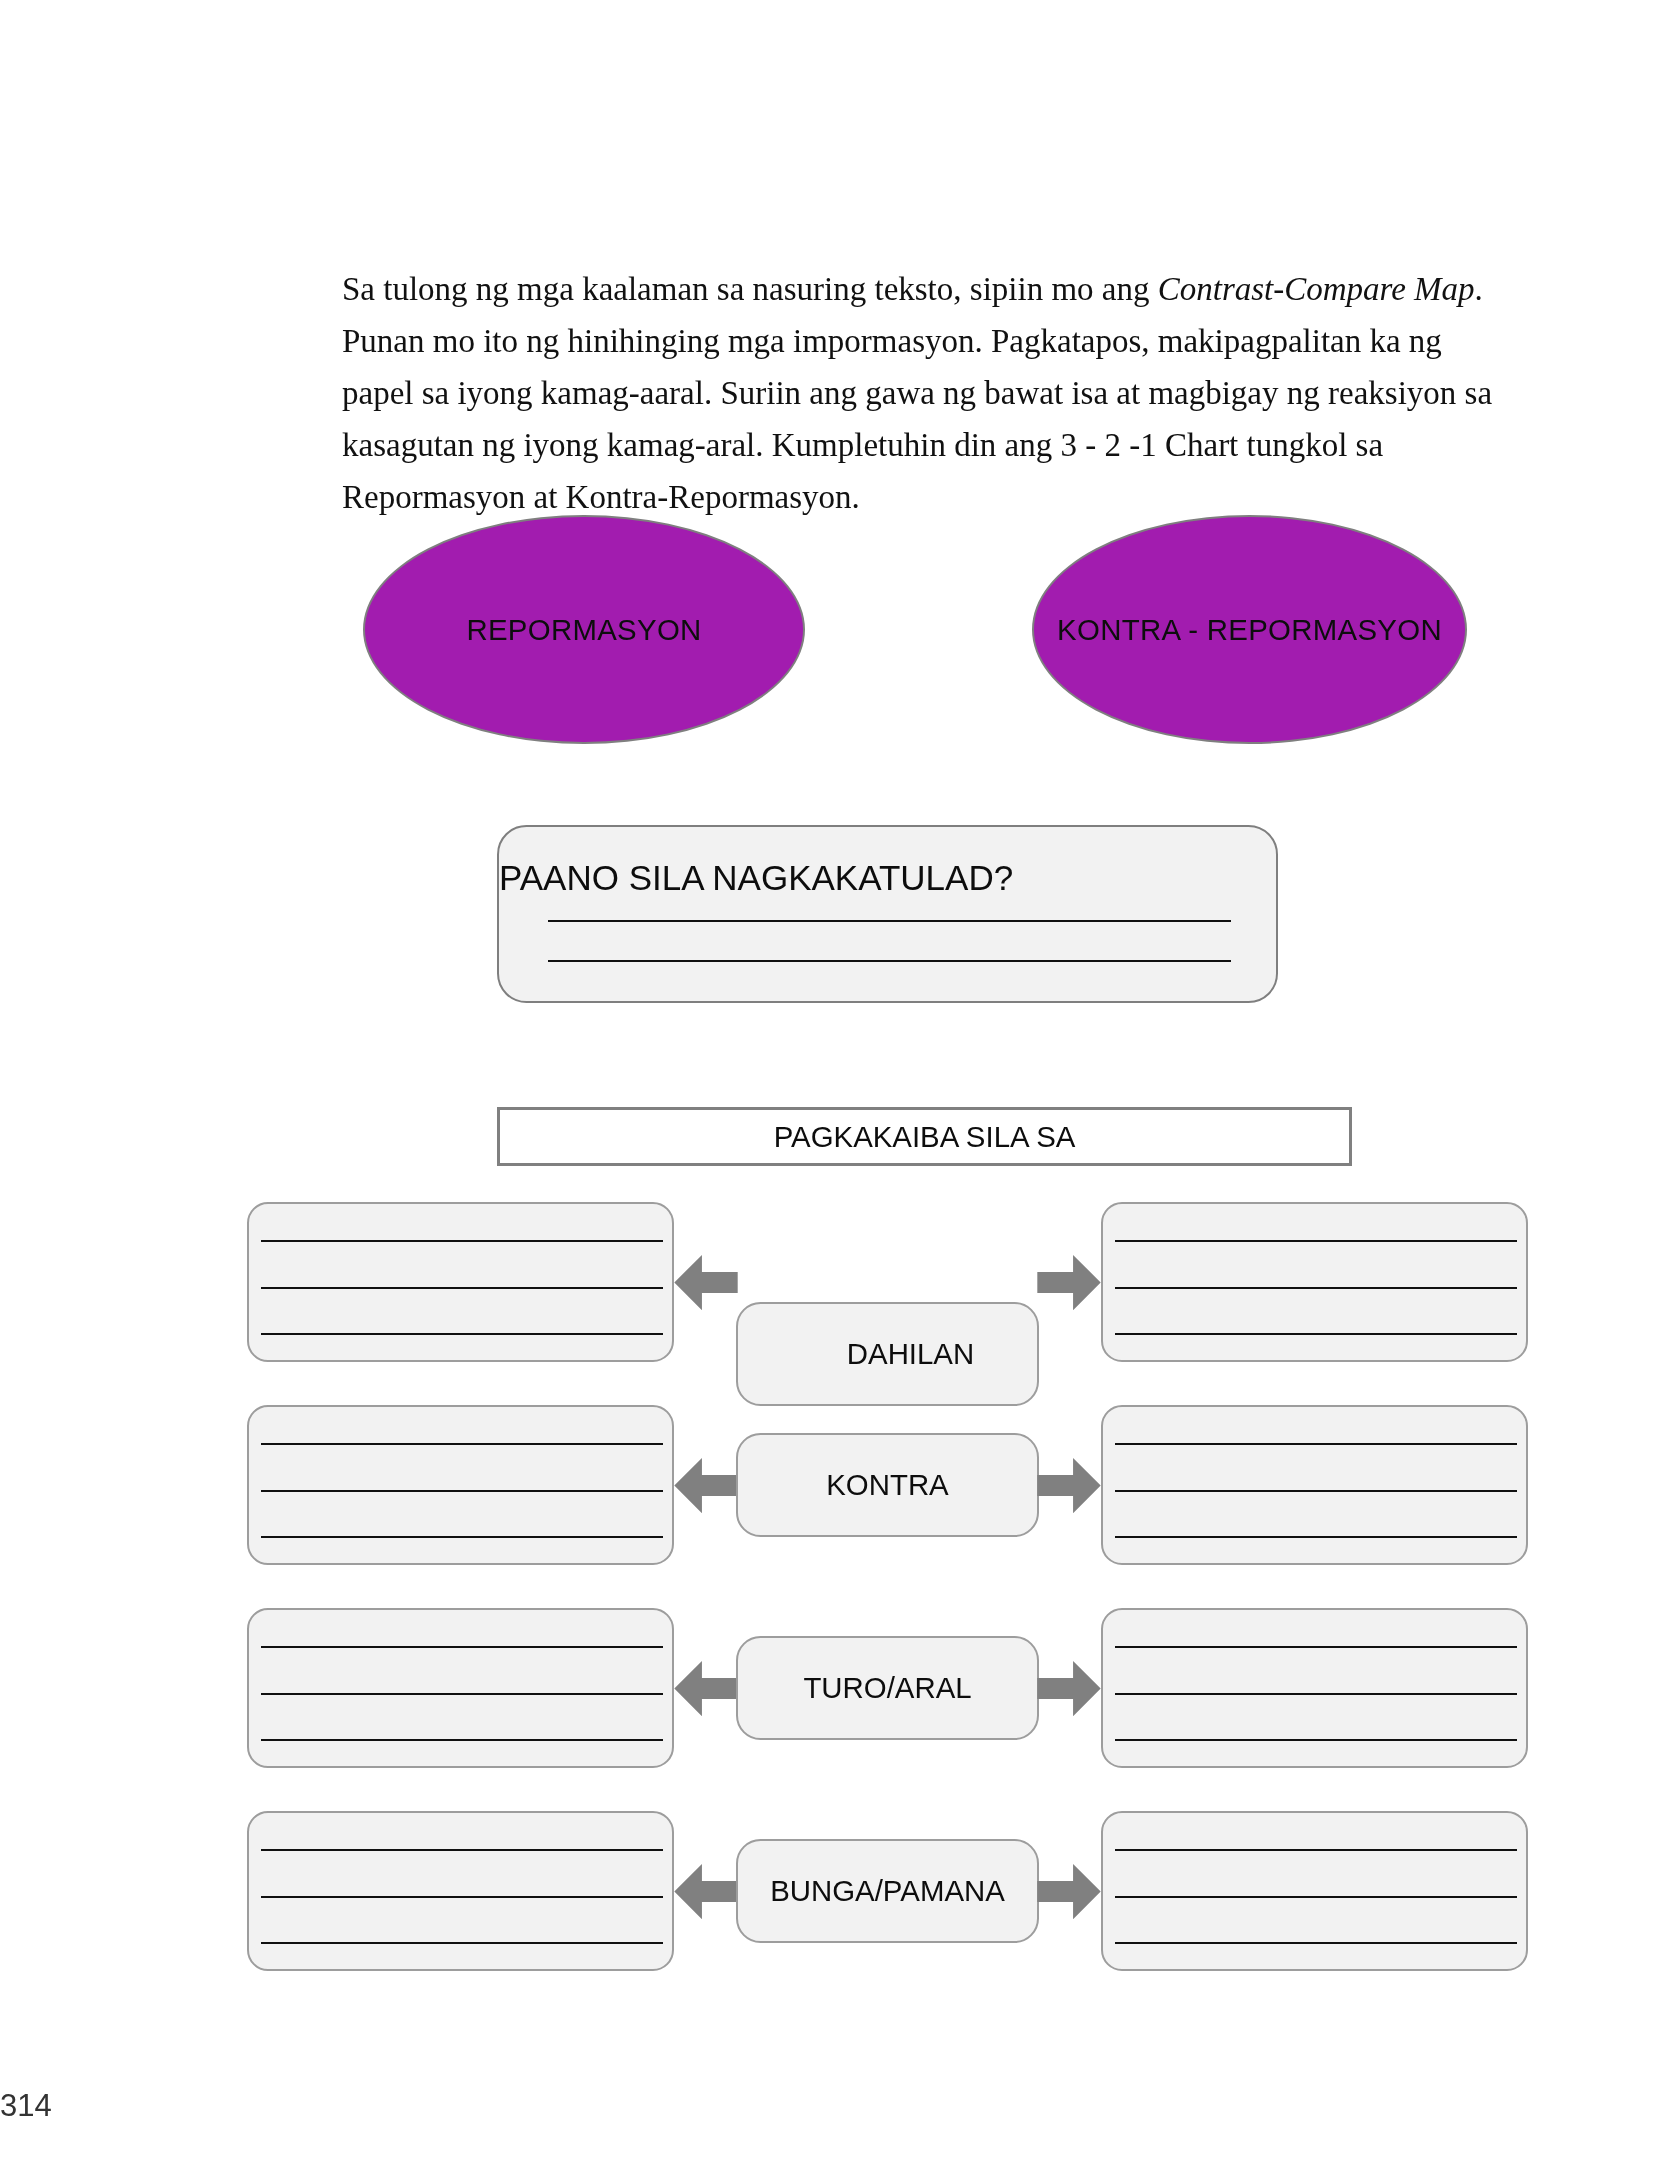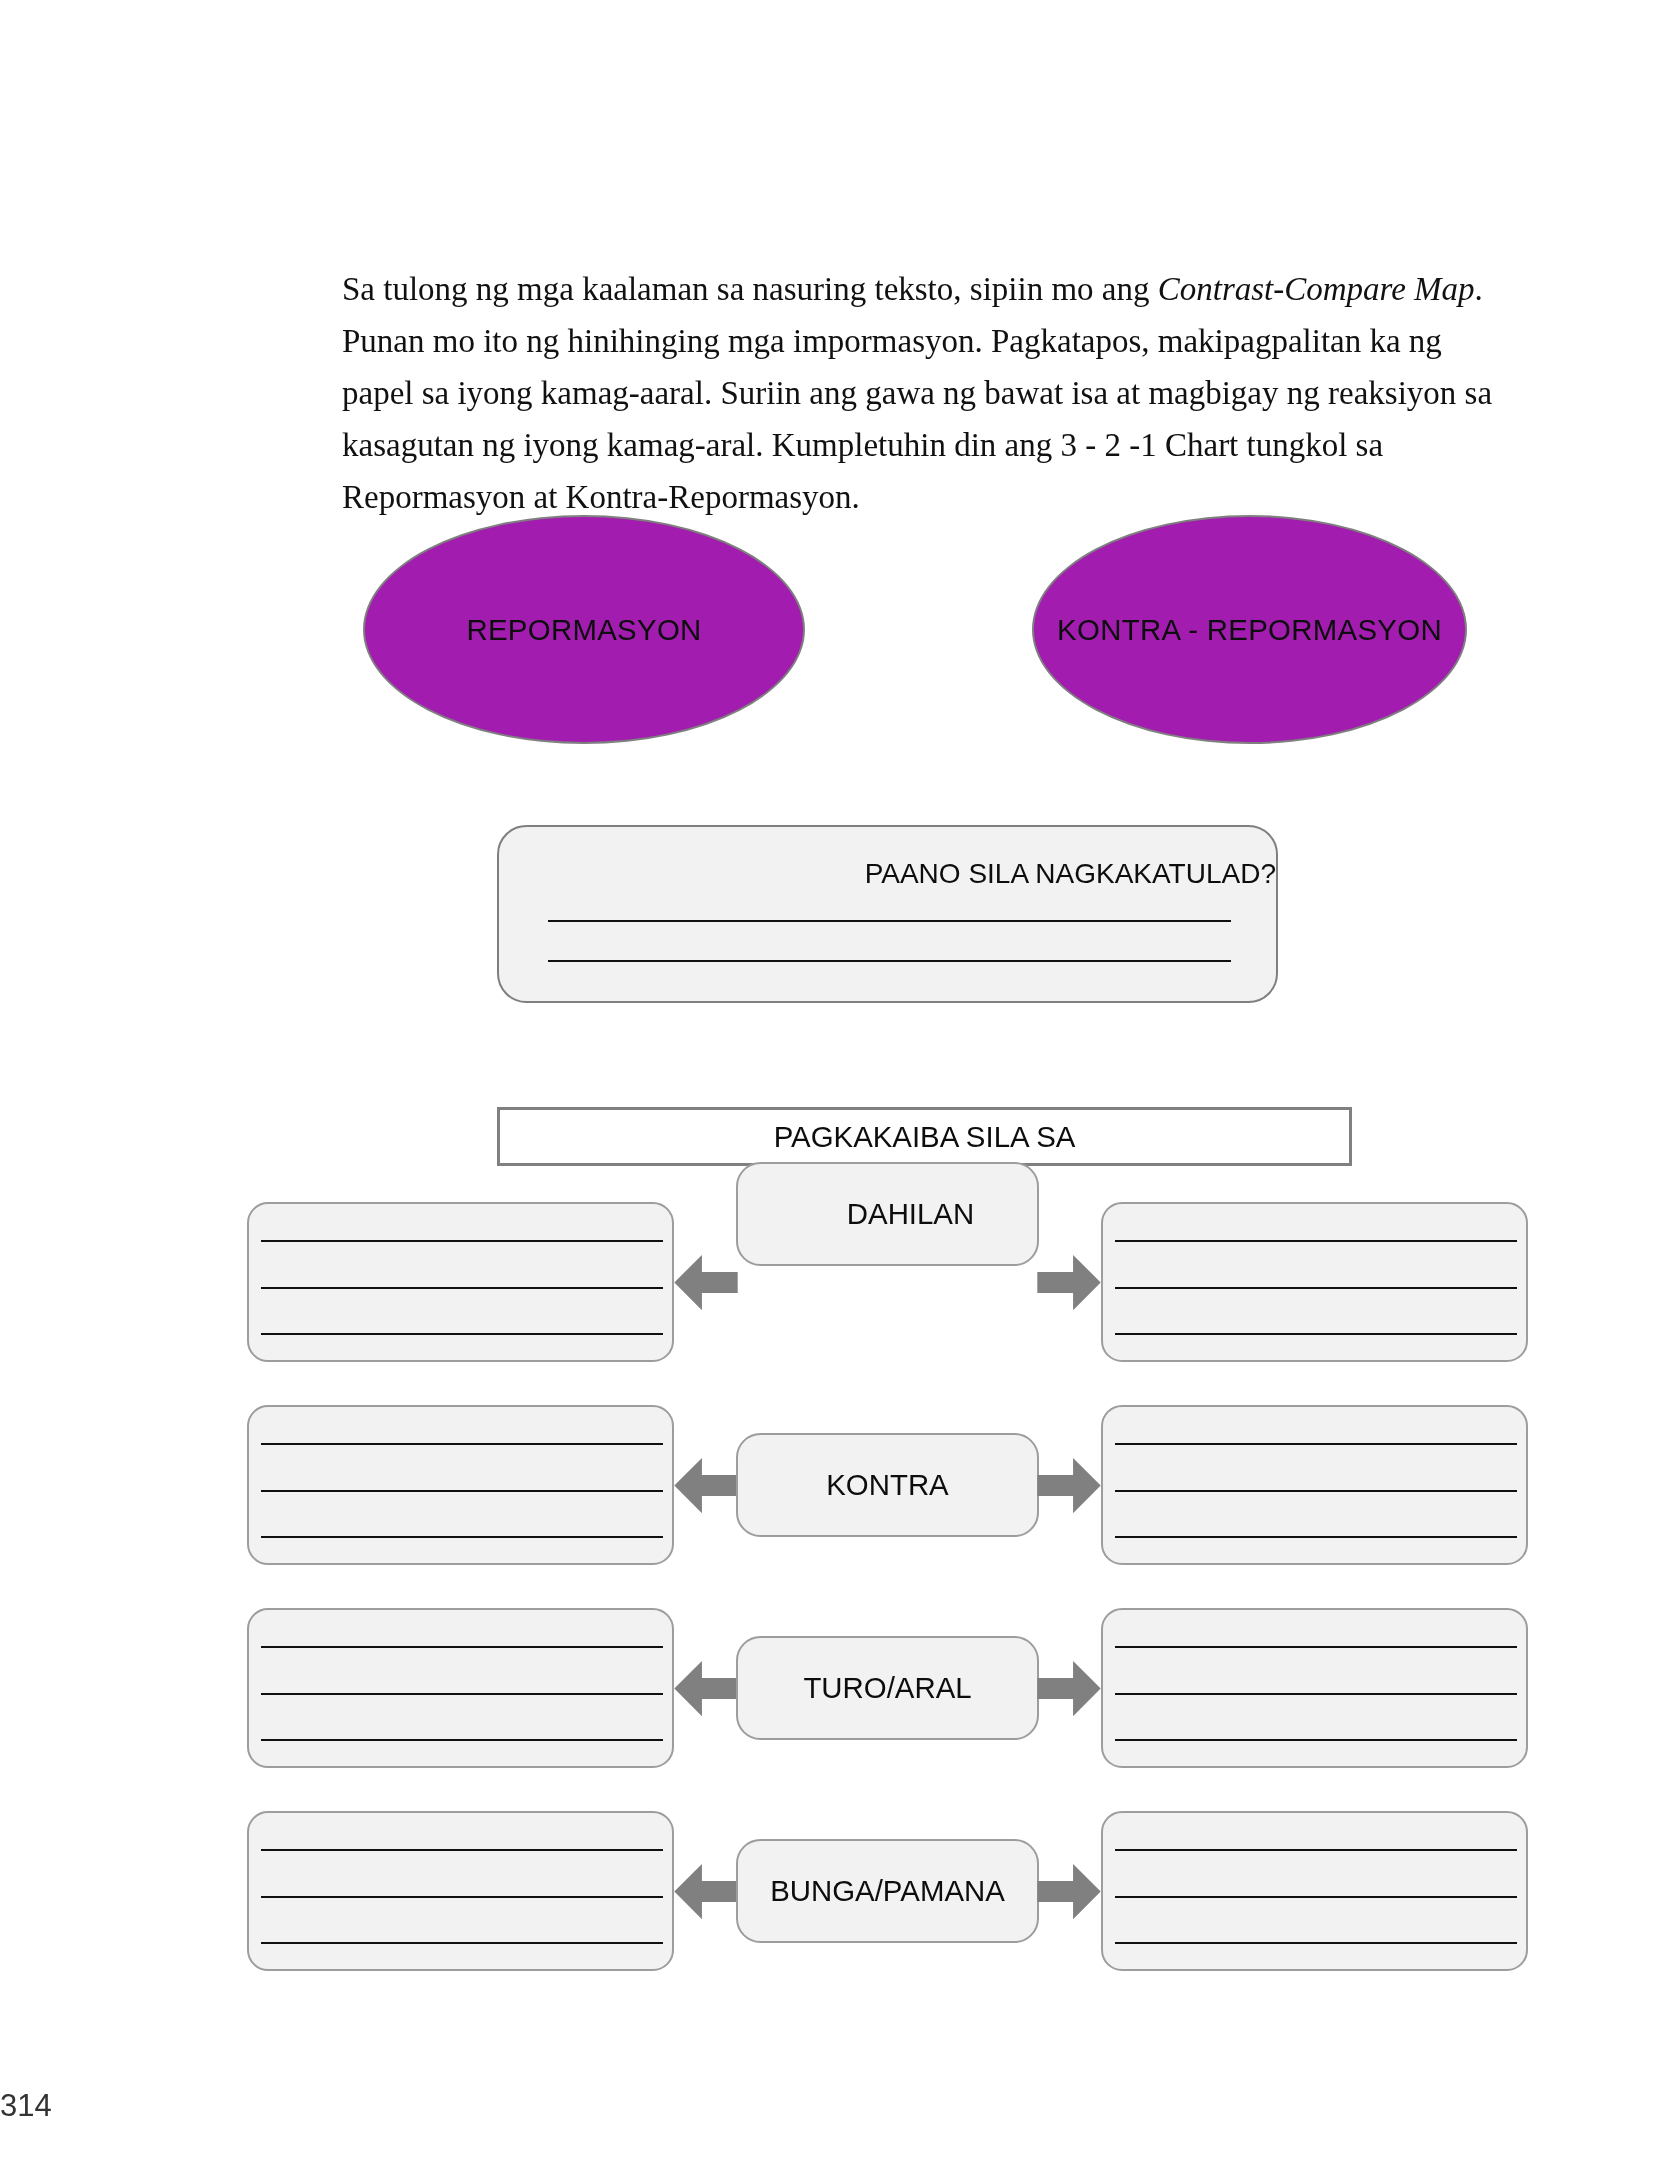"PAANO SILA NAGKAKATULAD?" #similarity-title { font-size: 28px -> 35px; text-align: right -> left }
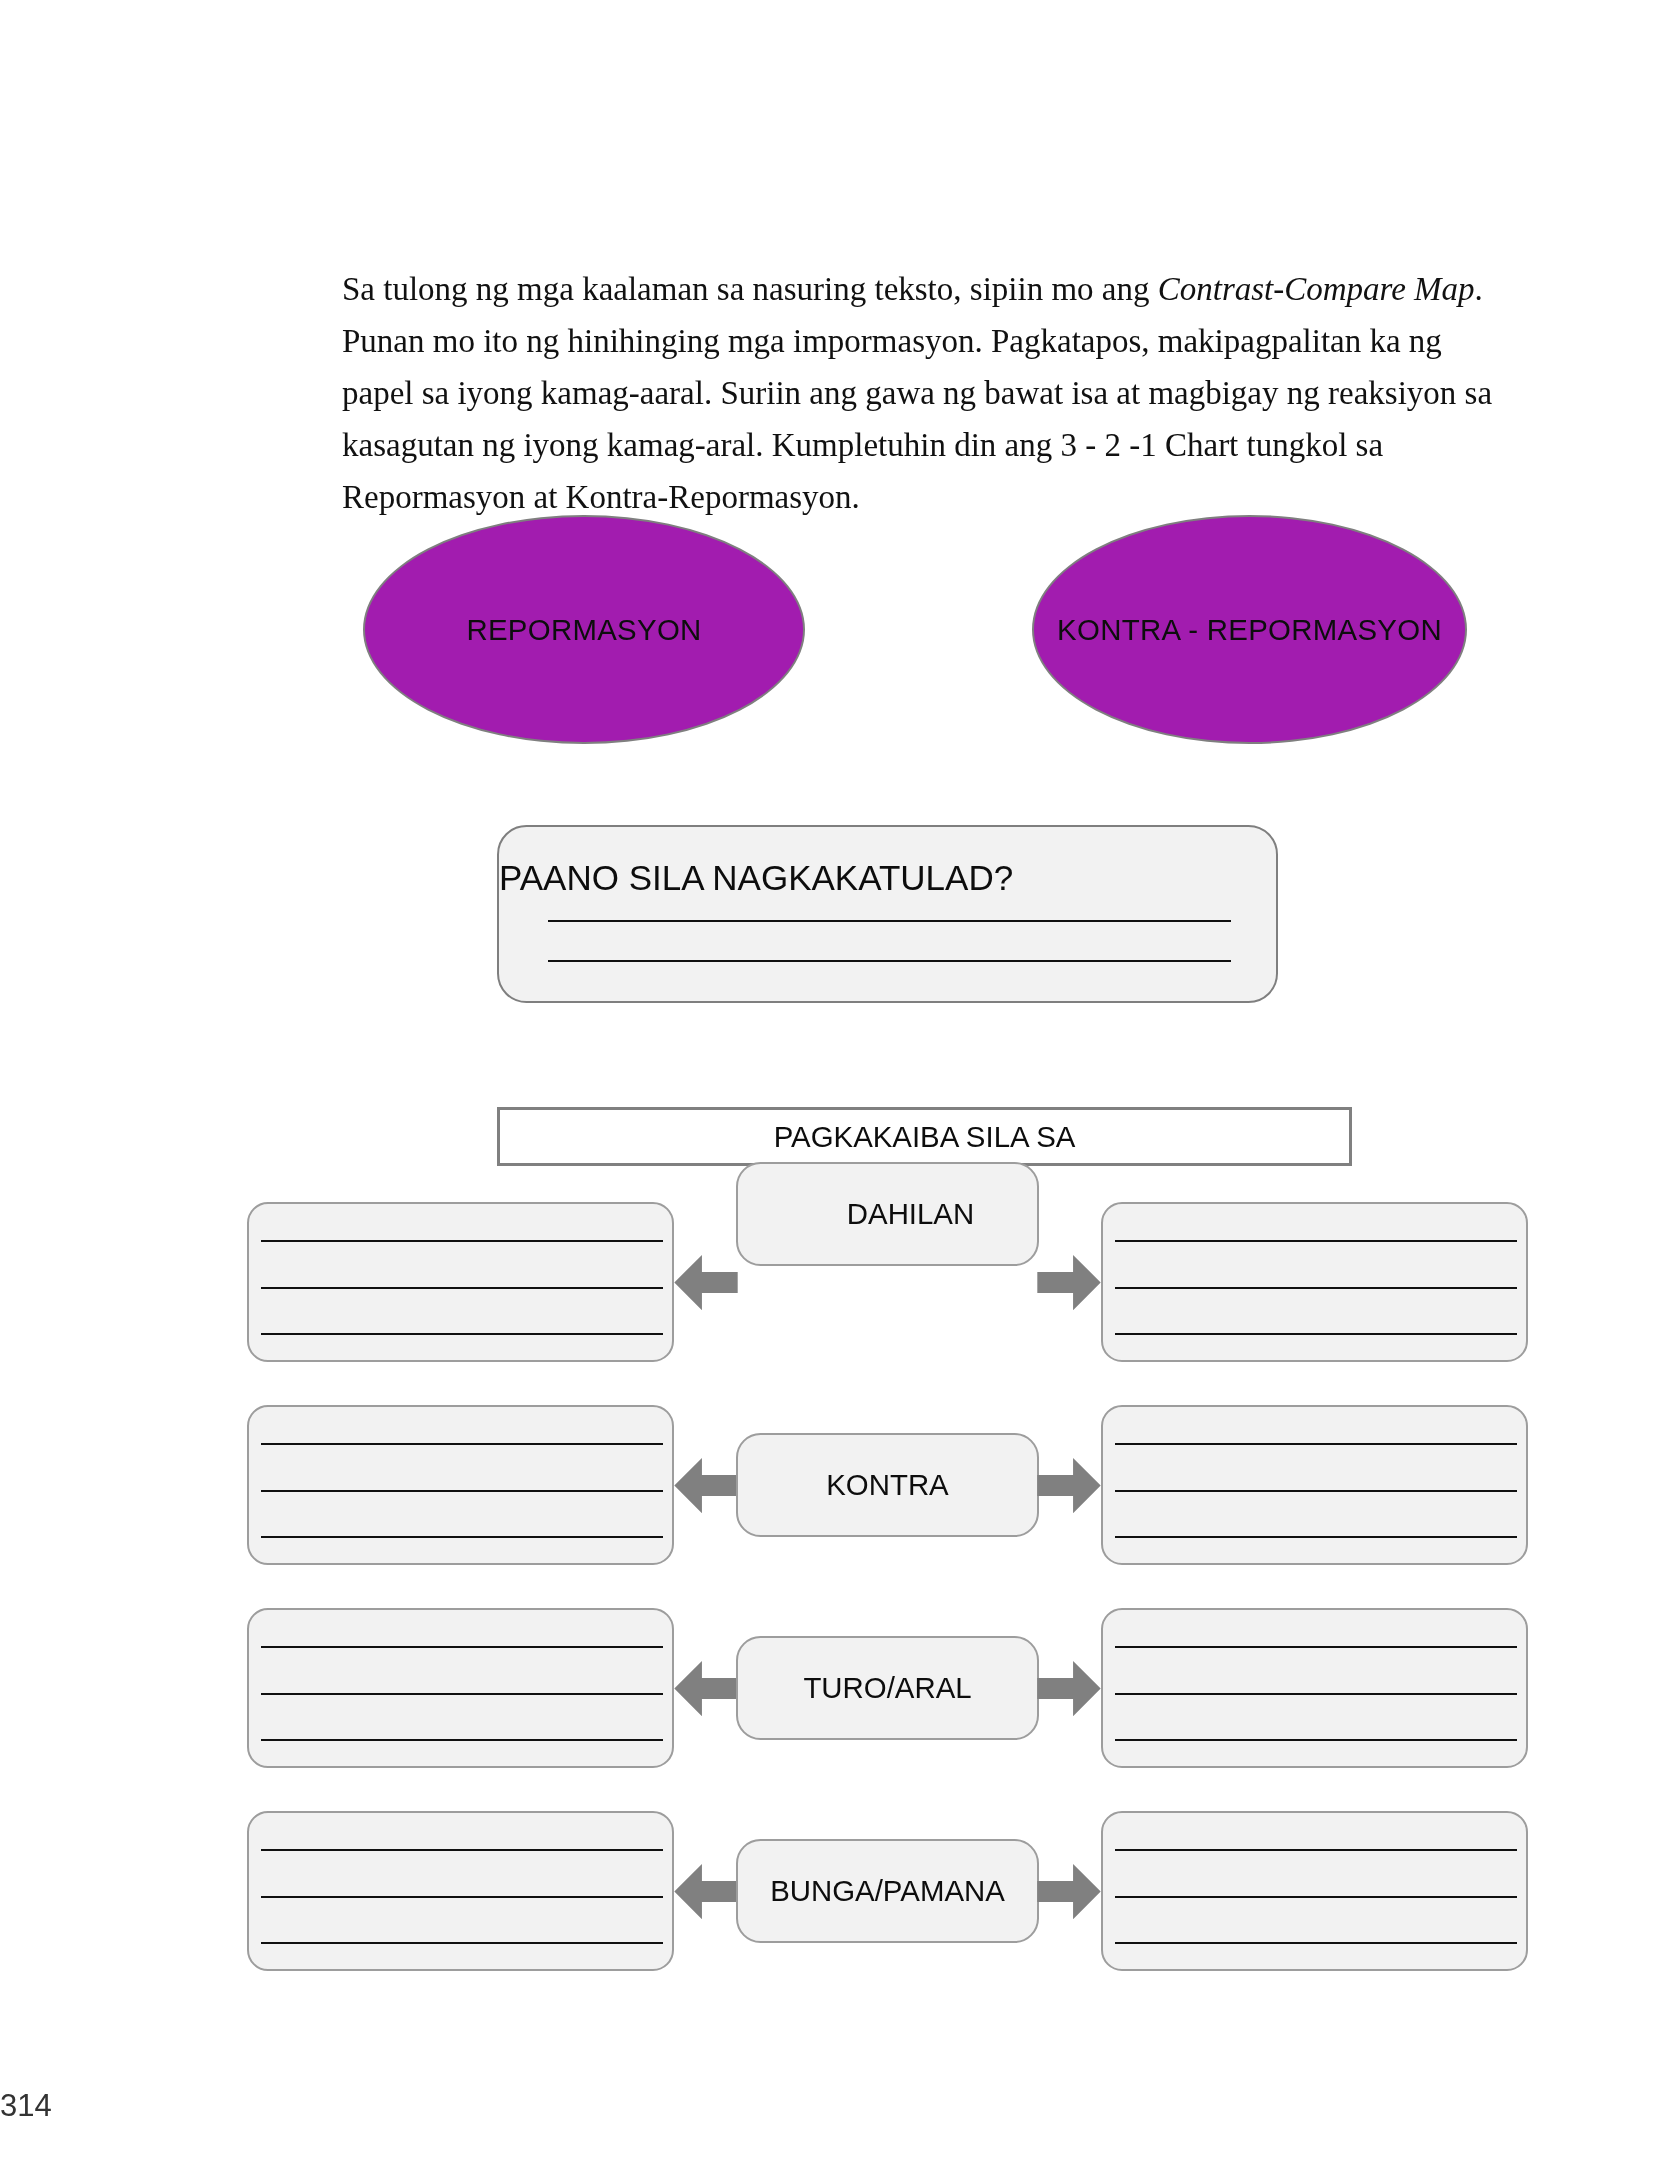"DAHILAN" #row-0 .center-label { top: 1162px -> 1302px }
